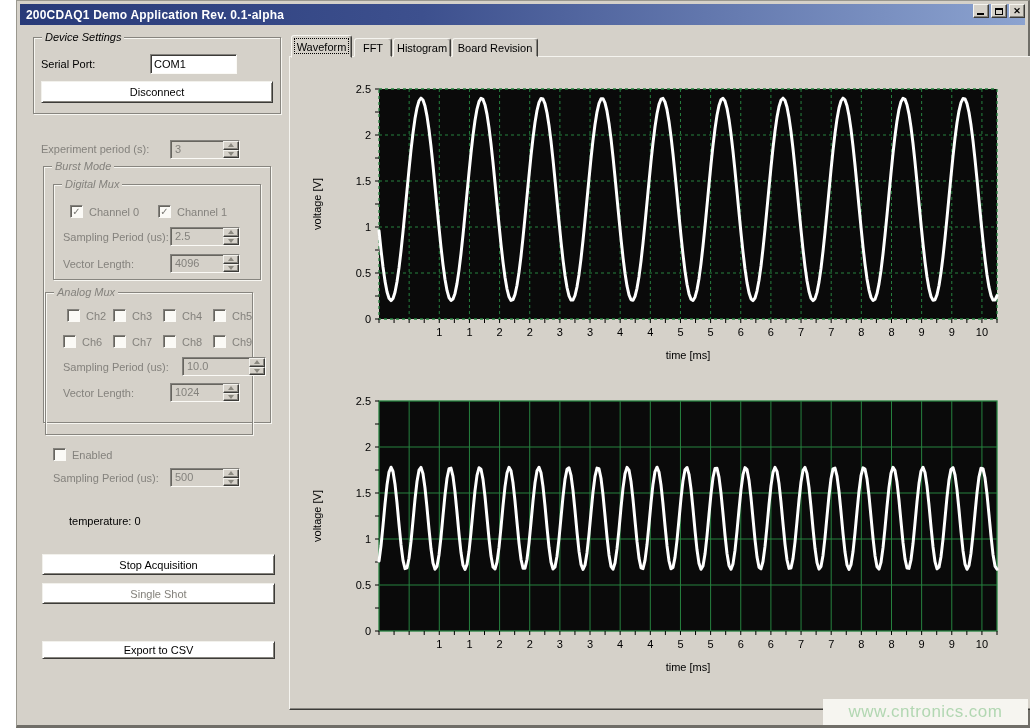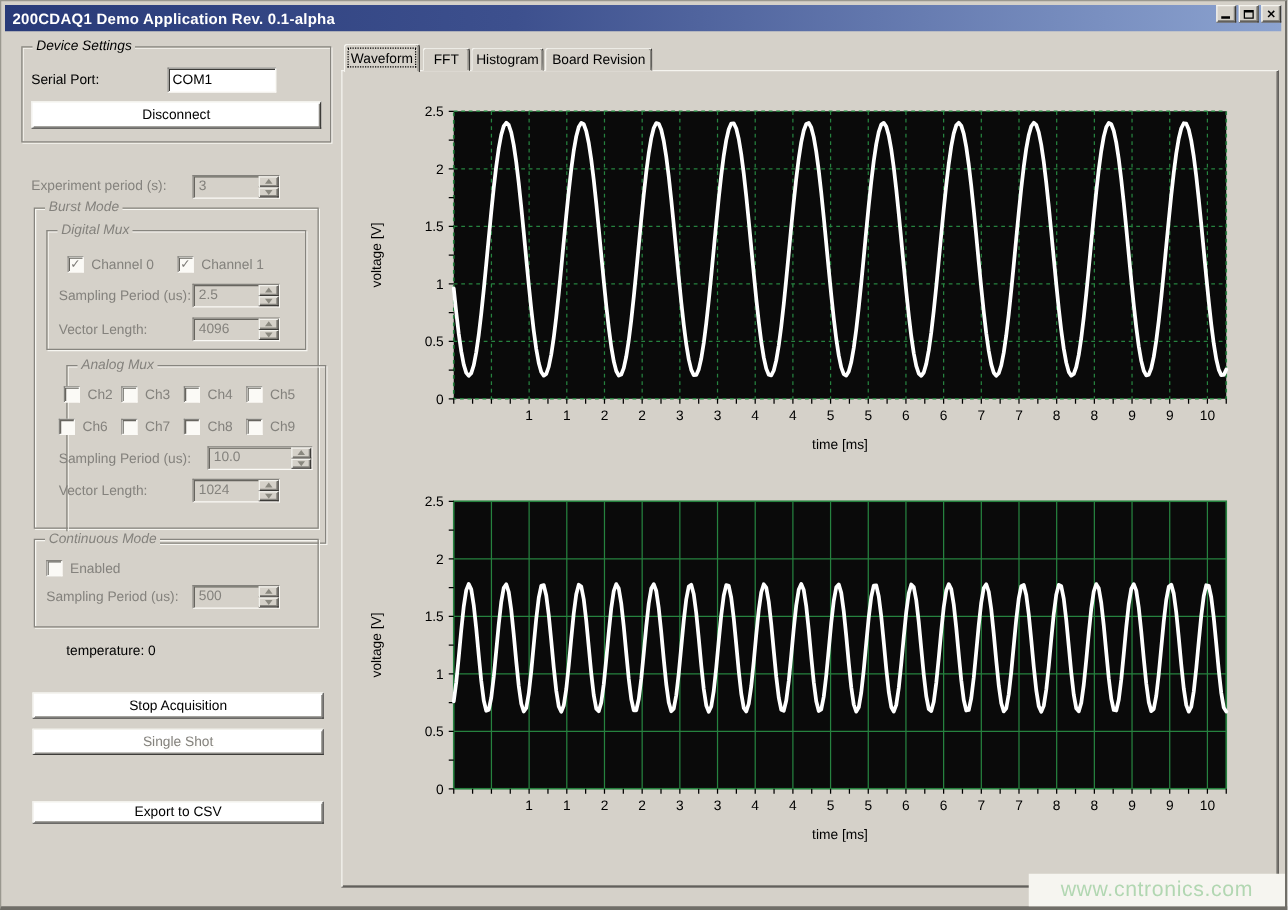"200CDAQ1 Demo Application Rev. 0.1-alpha" #window { margin-left: none -> 16px }
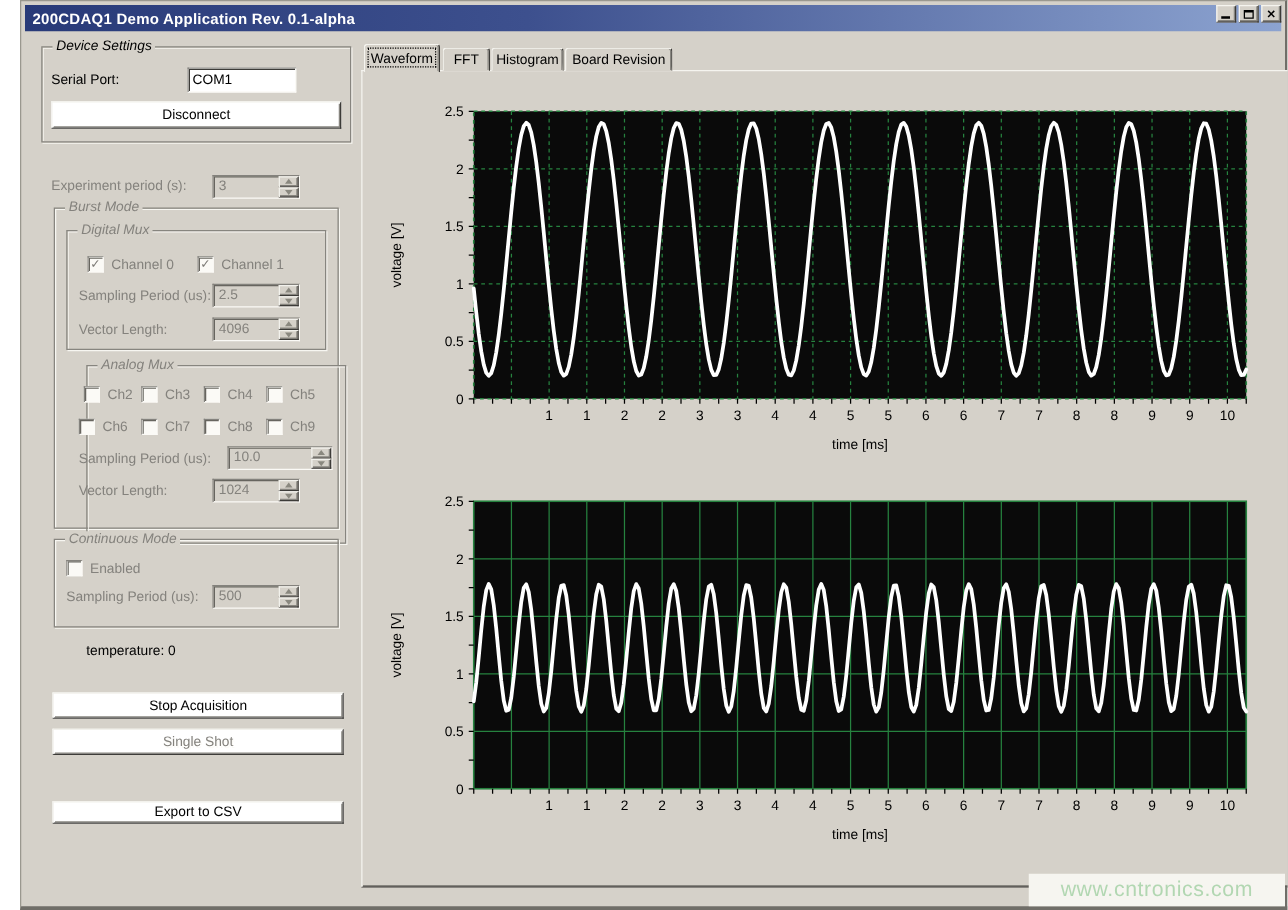"Analog Mux" div.group { left: 52px -> 28px }
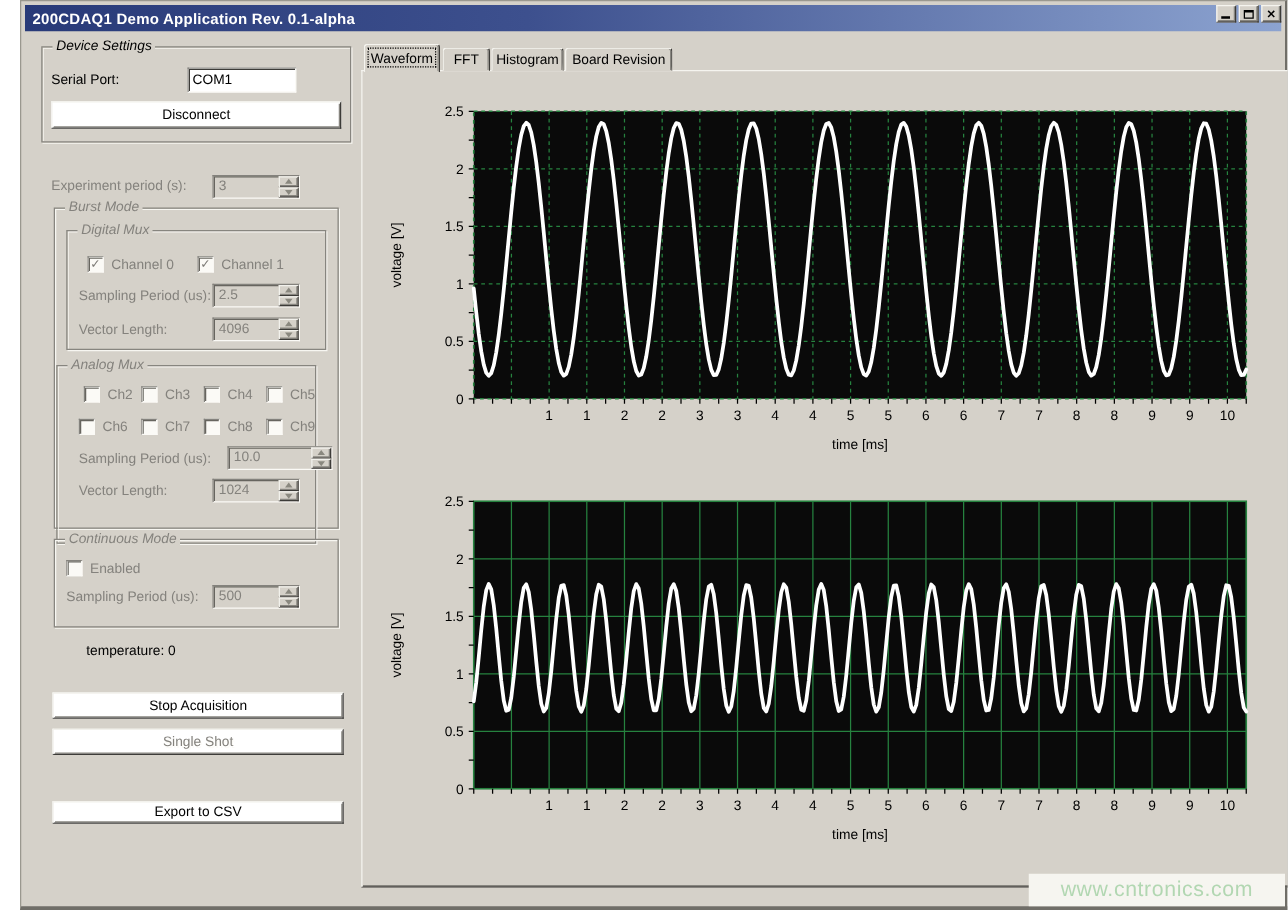"Continuous Mode" div.group { html: <div> <span>Continuous Mode</span> </div> -> none }
